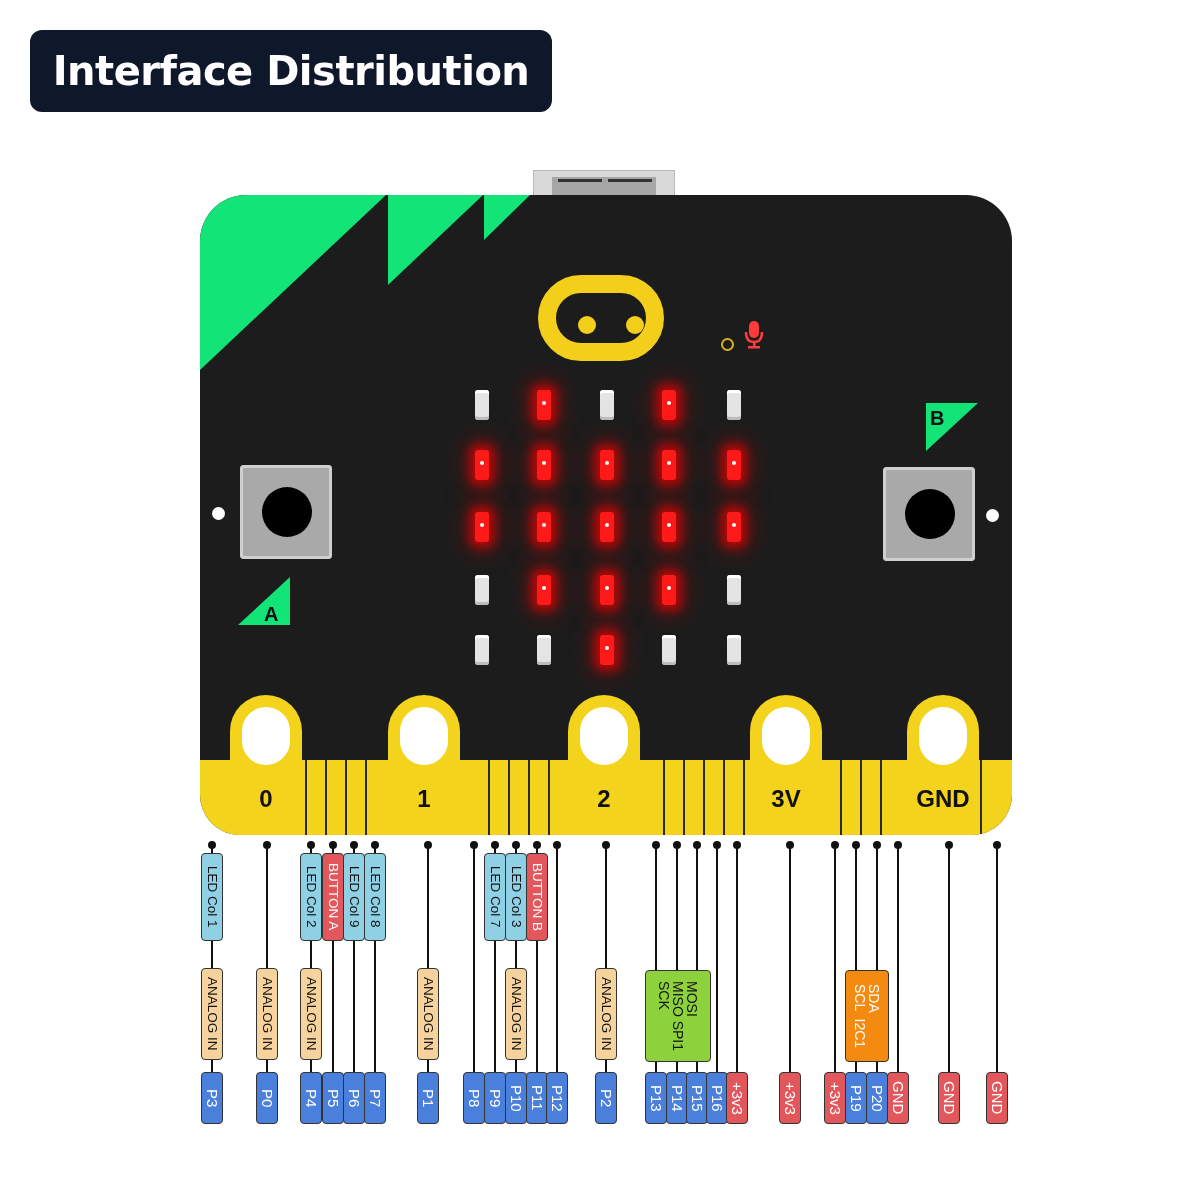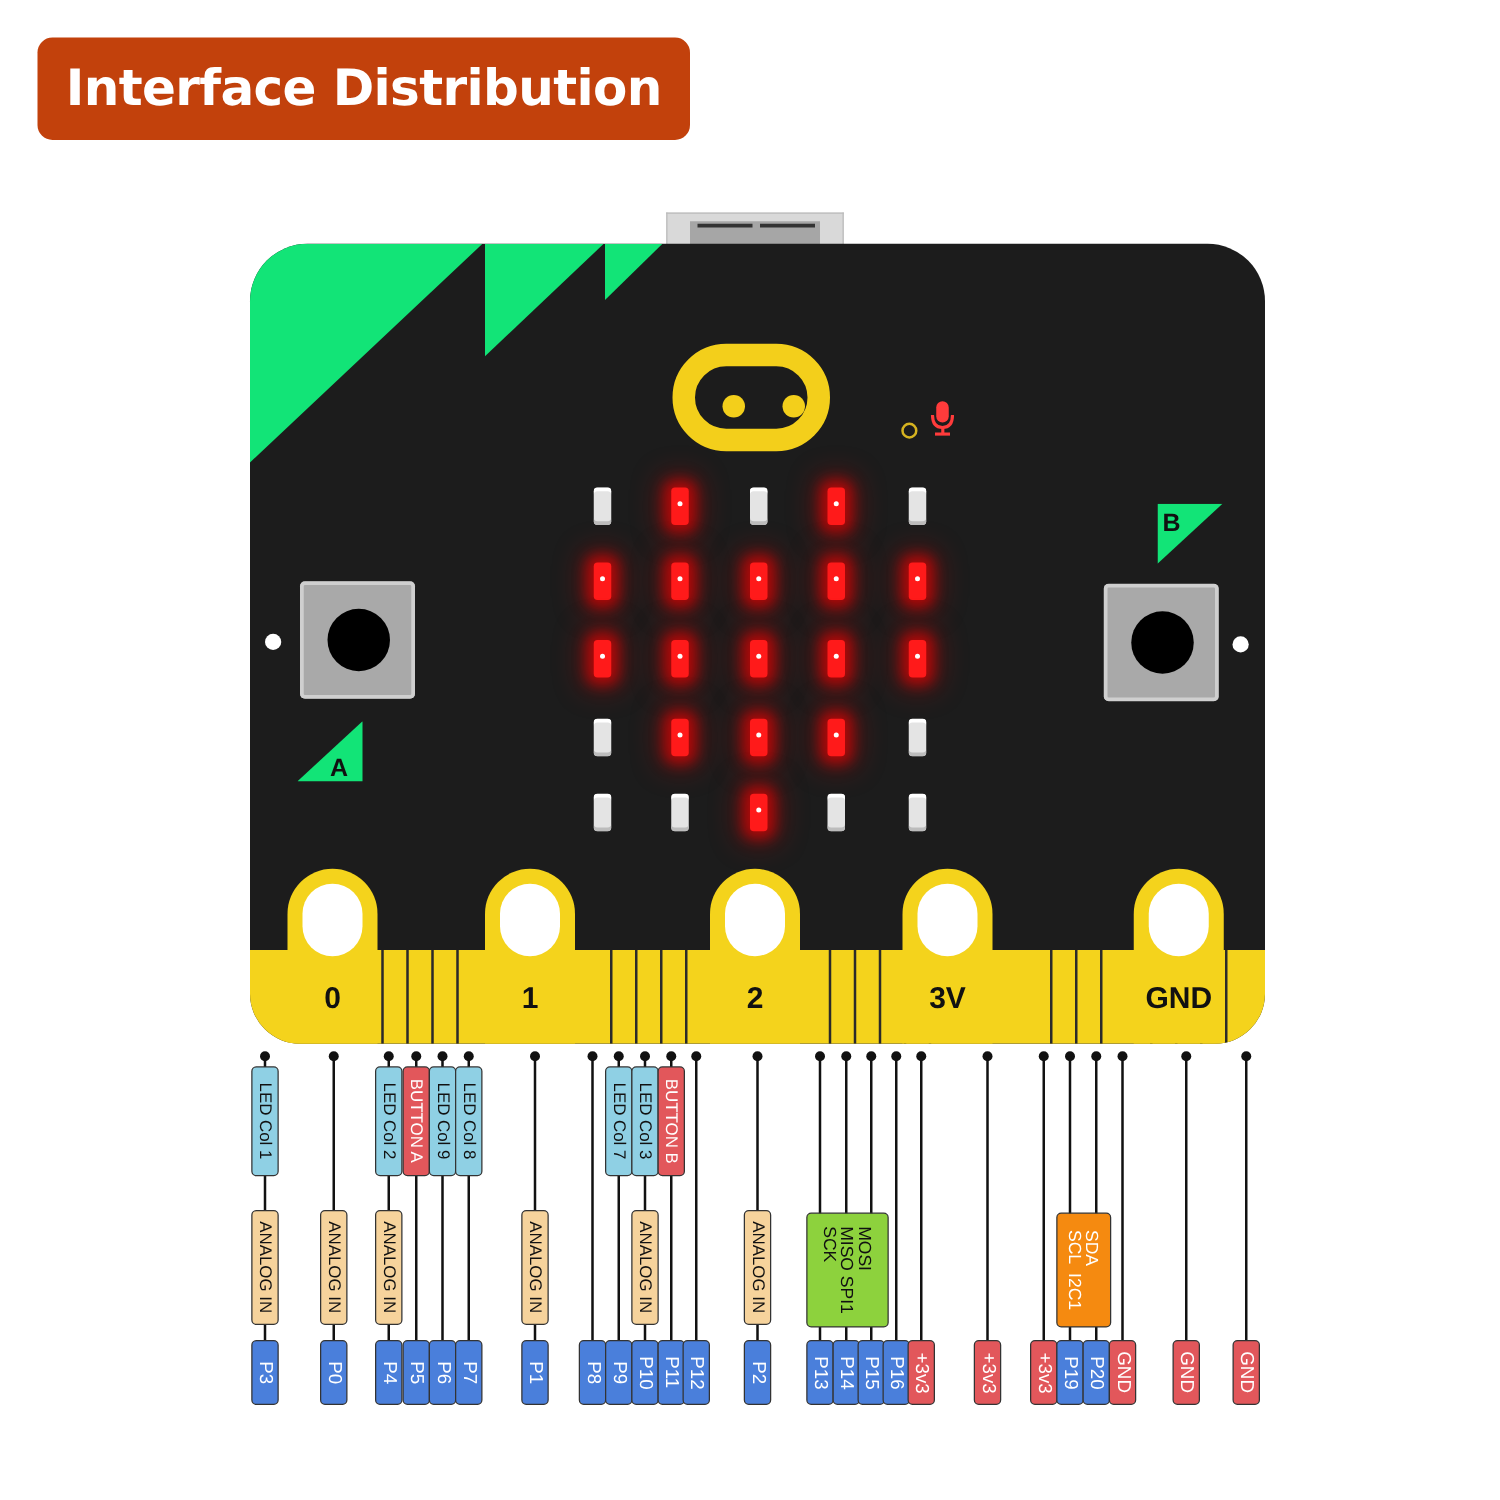"Interface Distribution" .title-badge { background: #c2410c -> #0f172a }
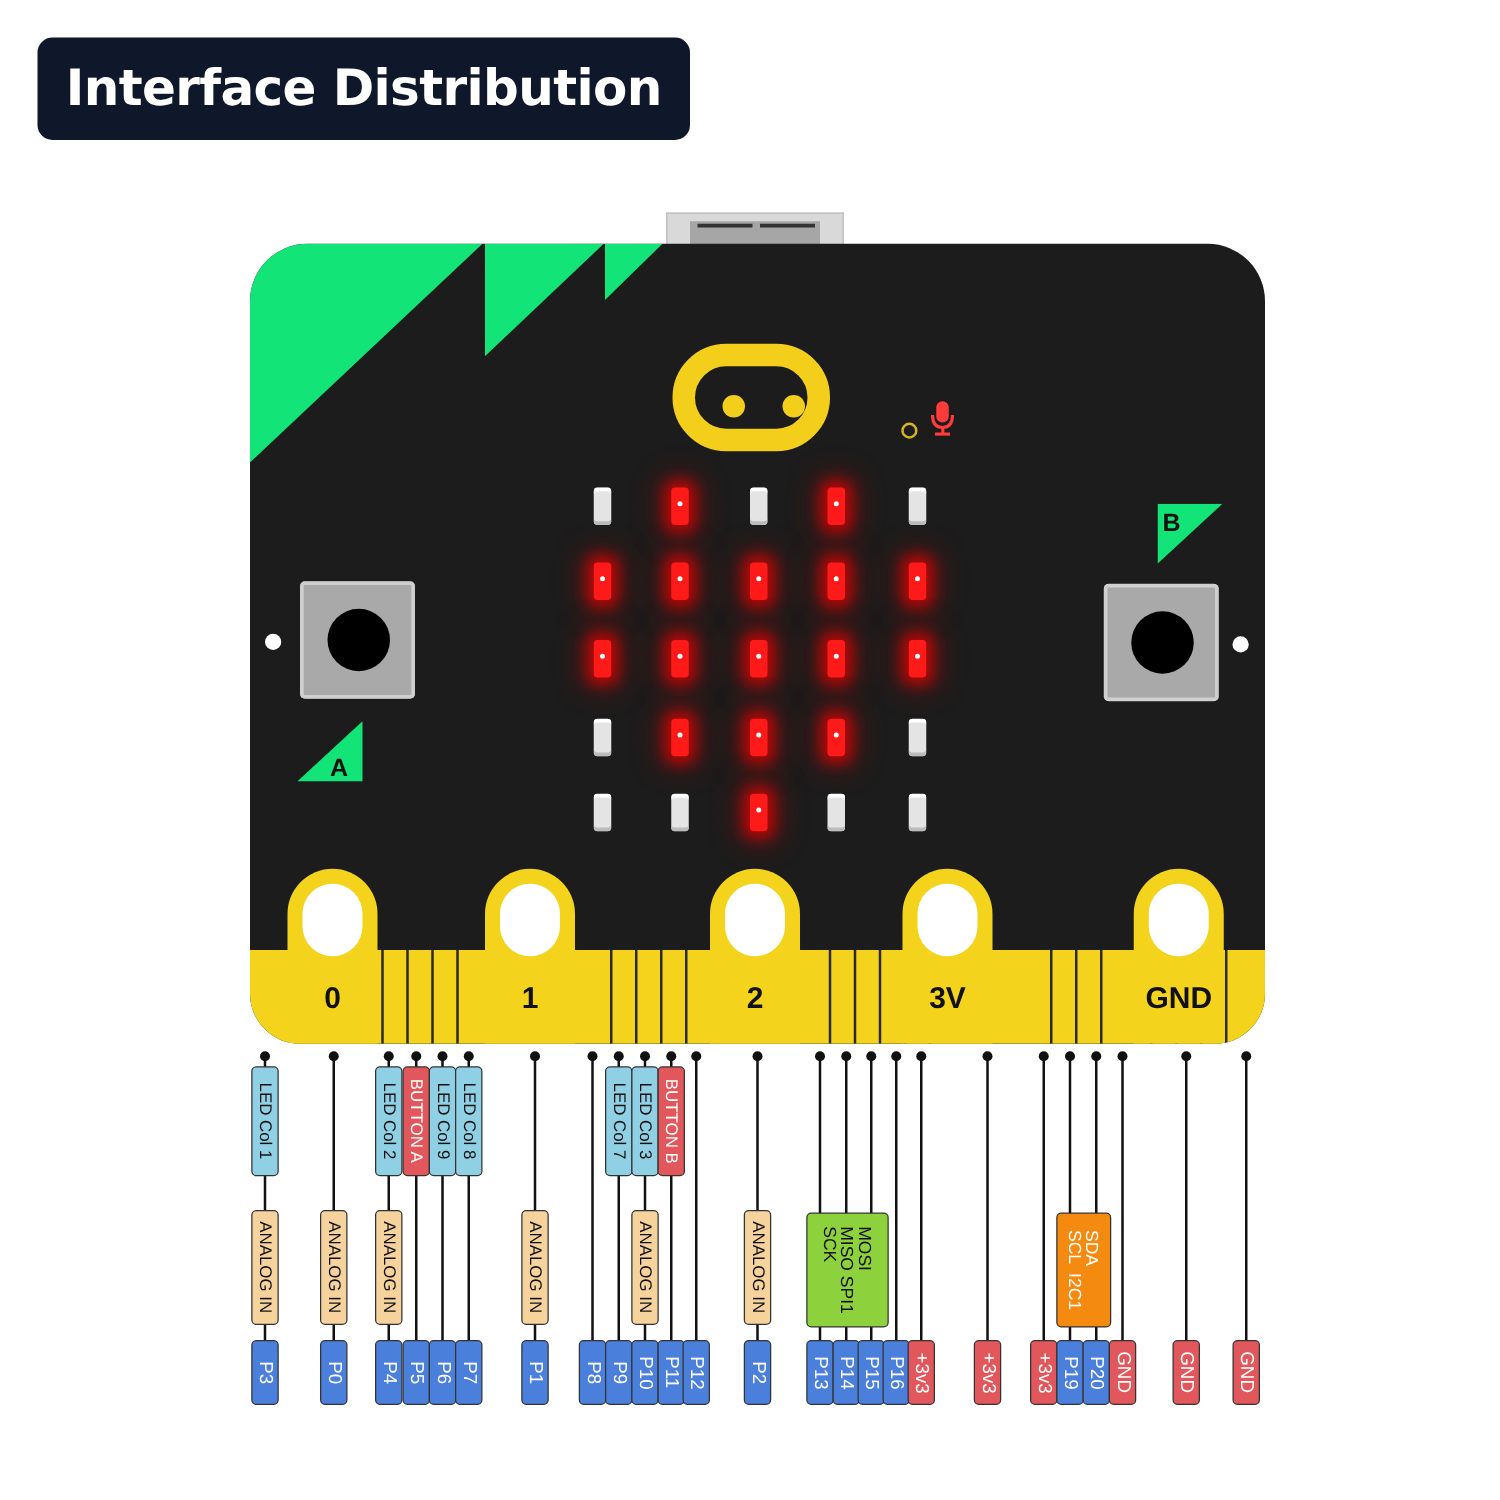"3V" div.pad { left: 522px -> 550px }
